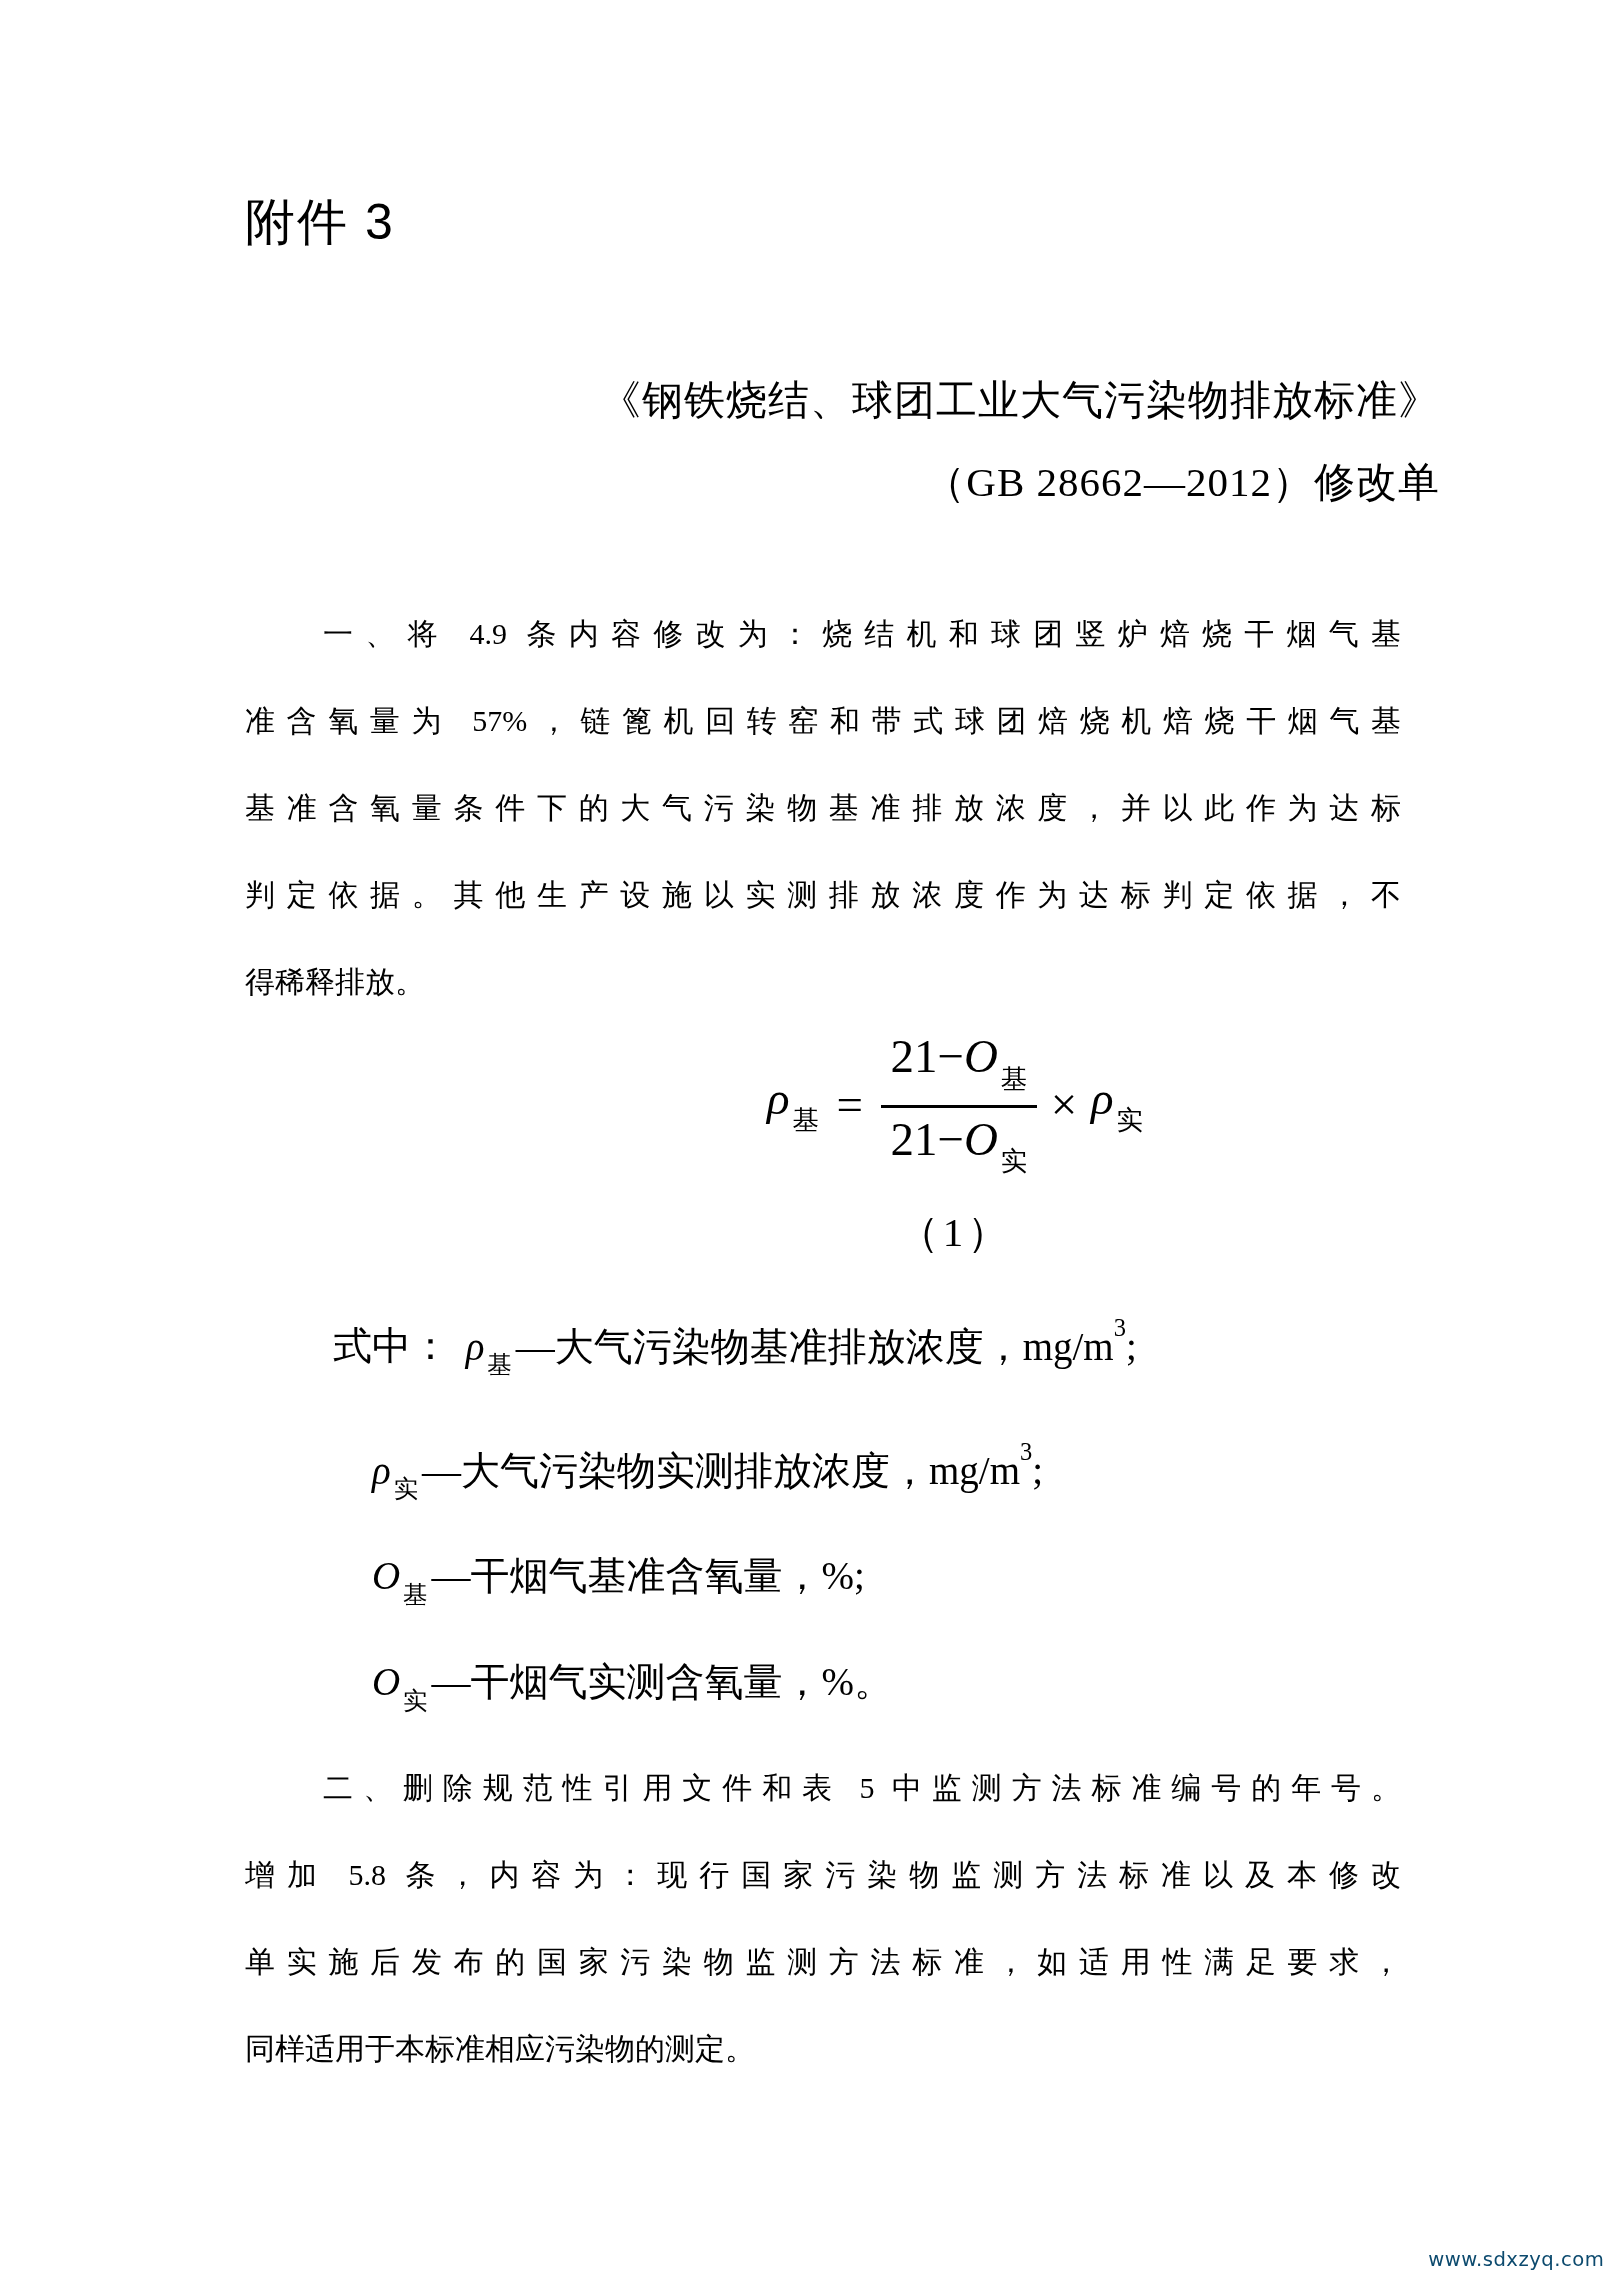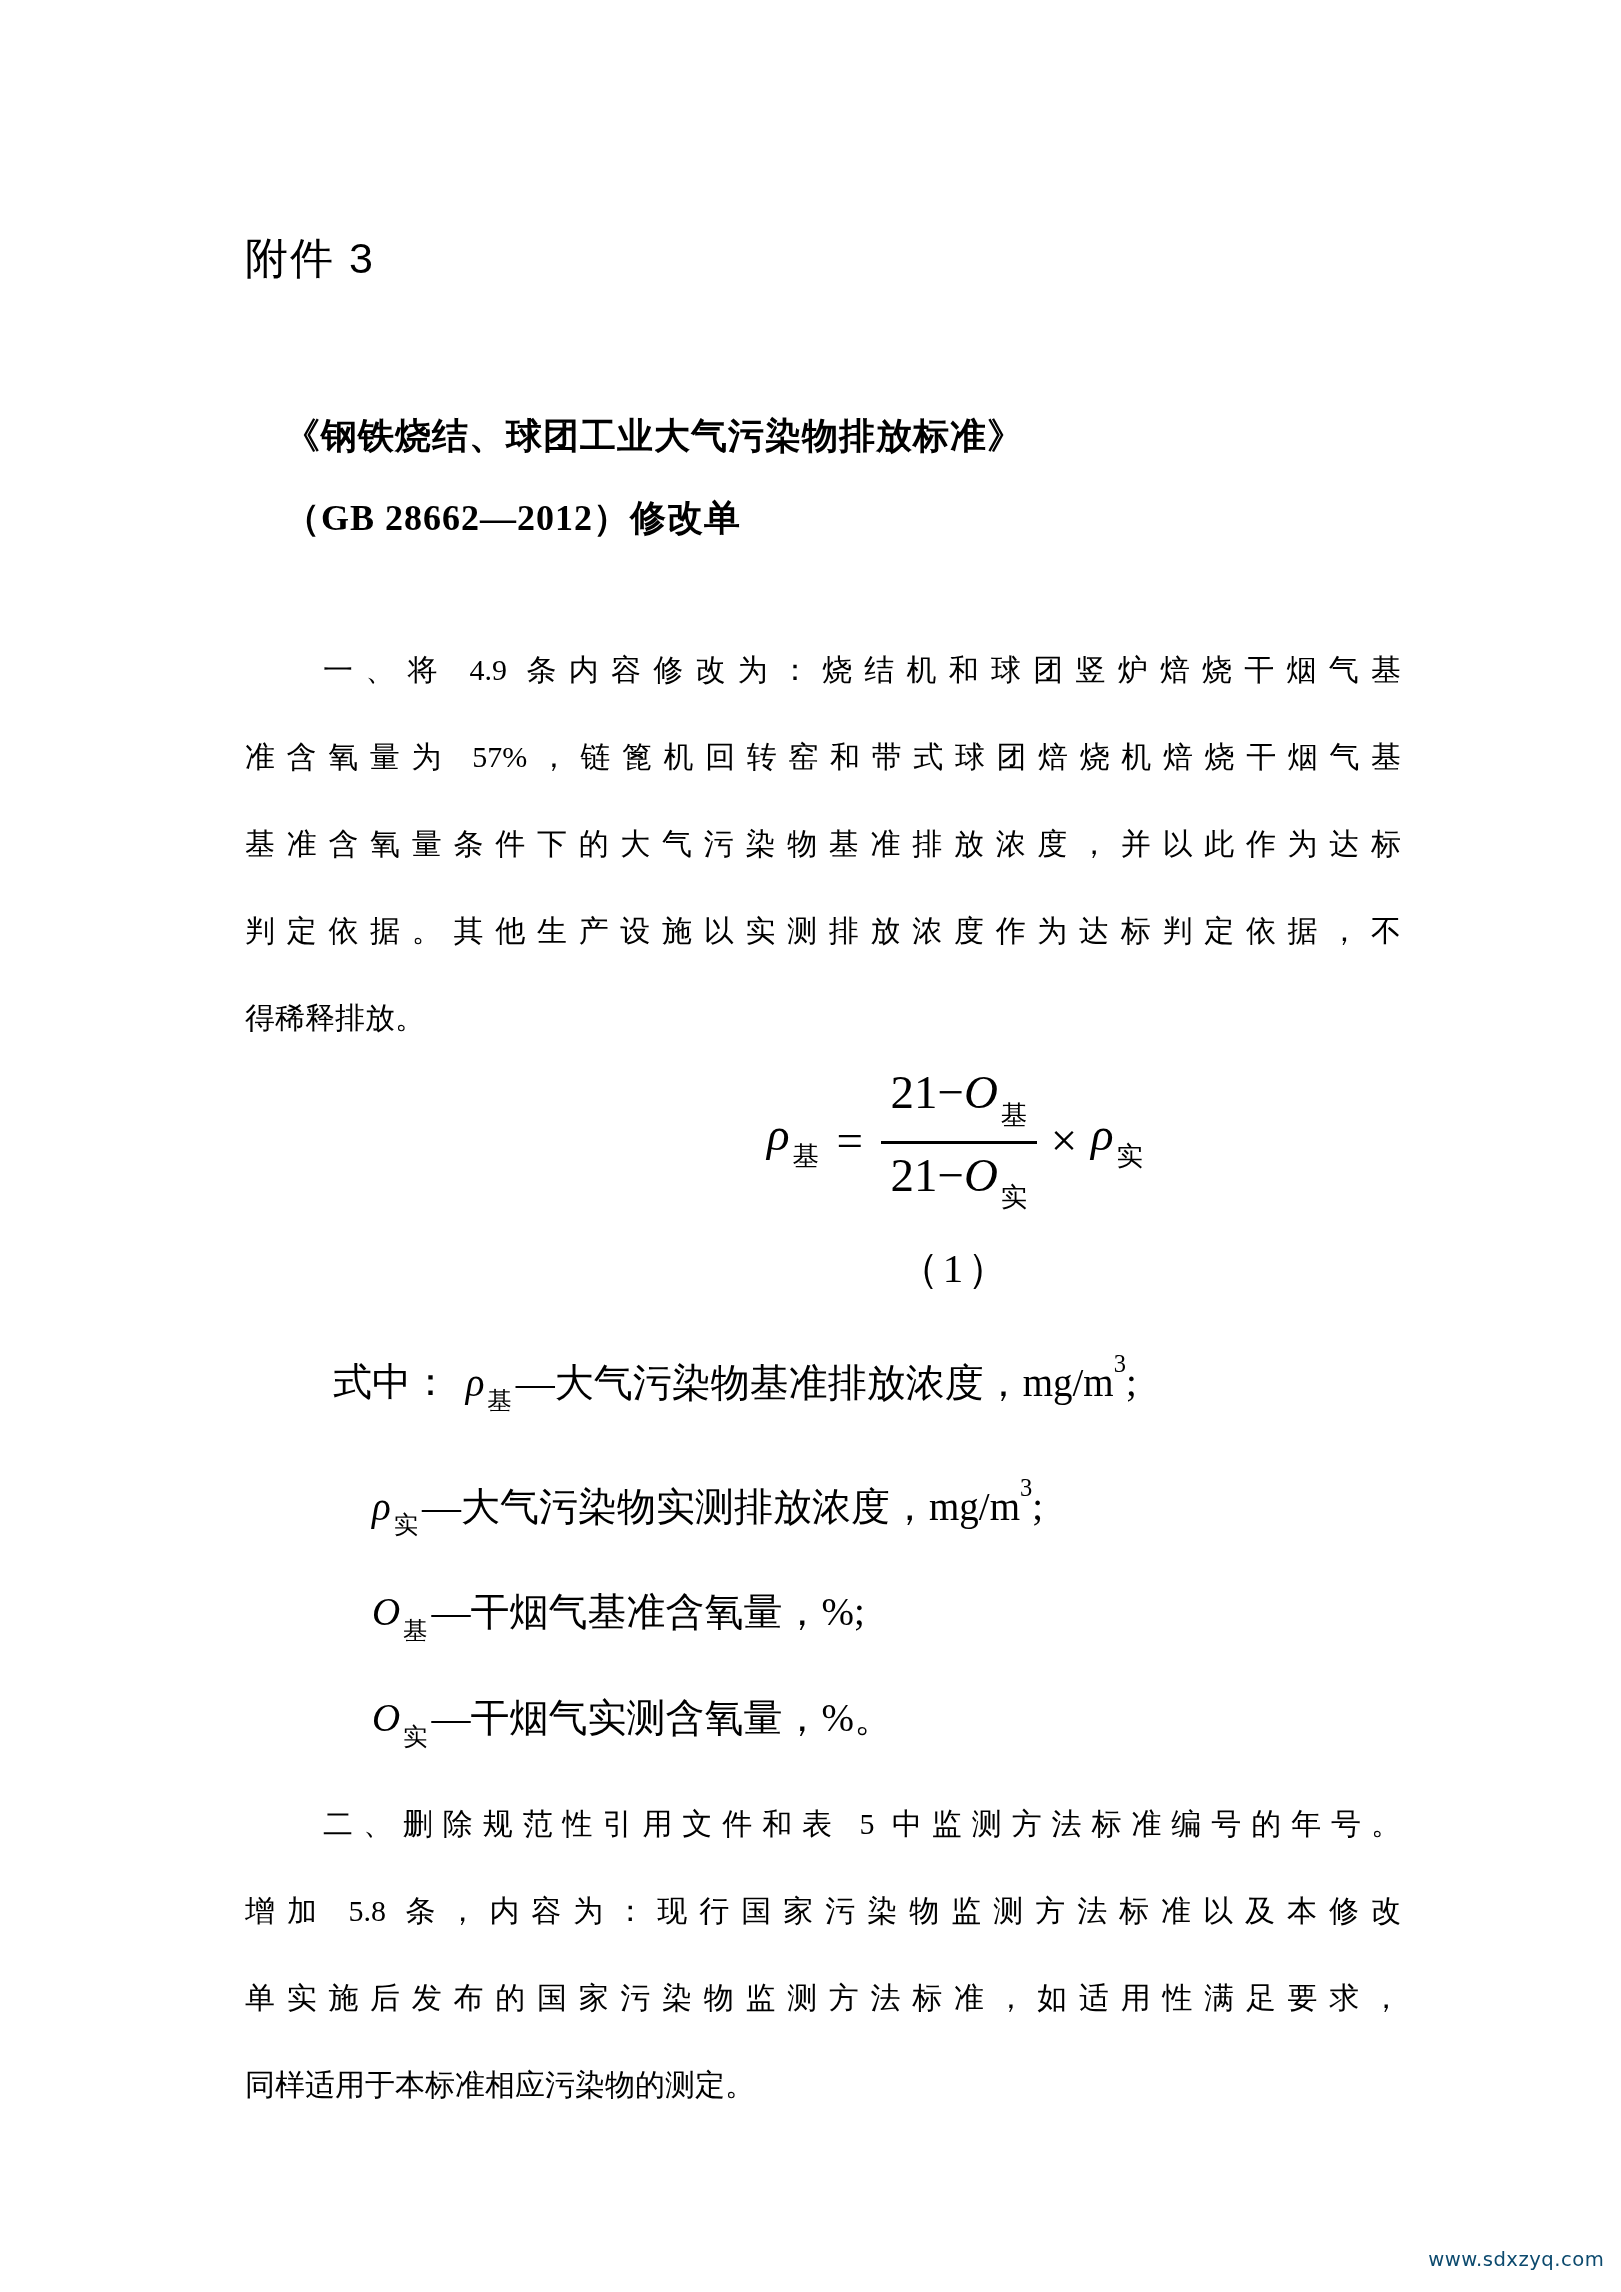"附件 3" .attachment { font-size: 43px -> 50px; margin-top: 36px -> none }
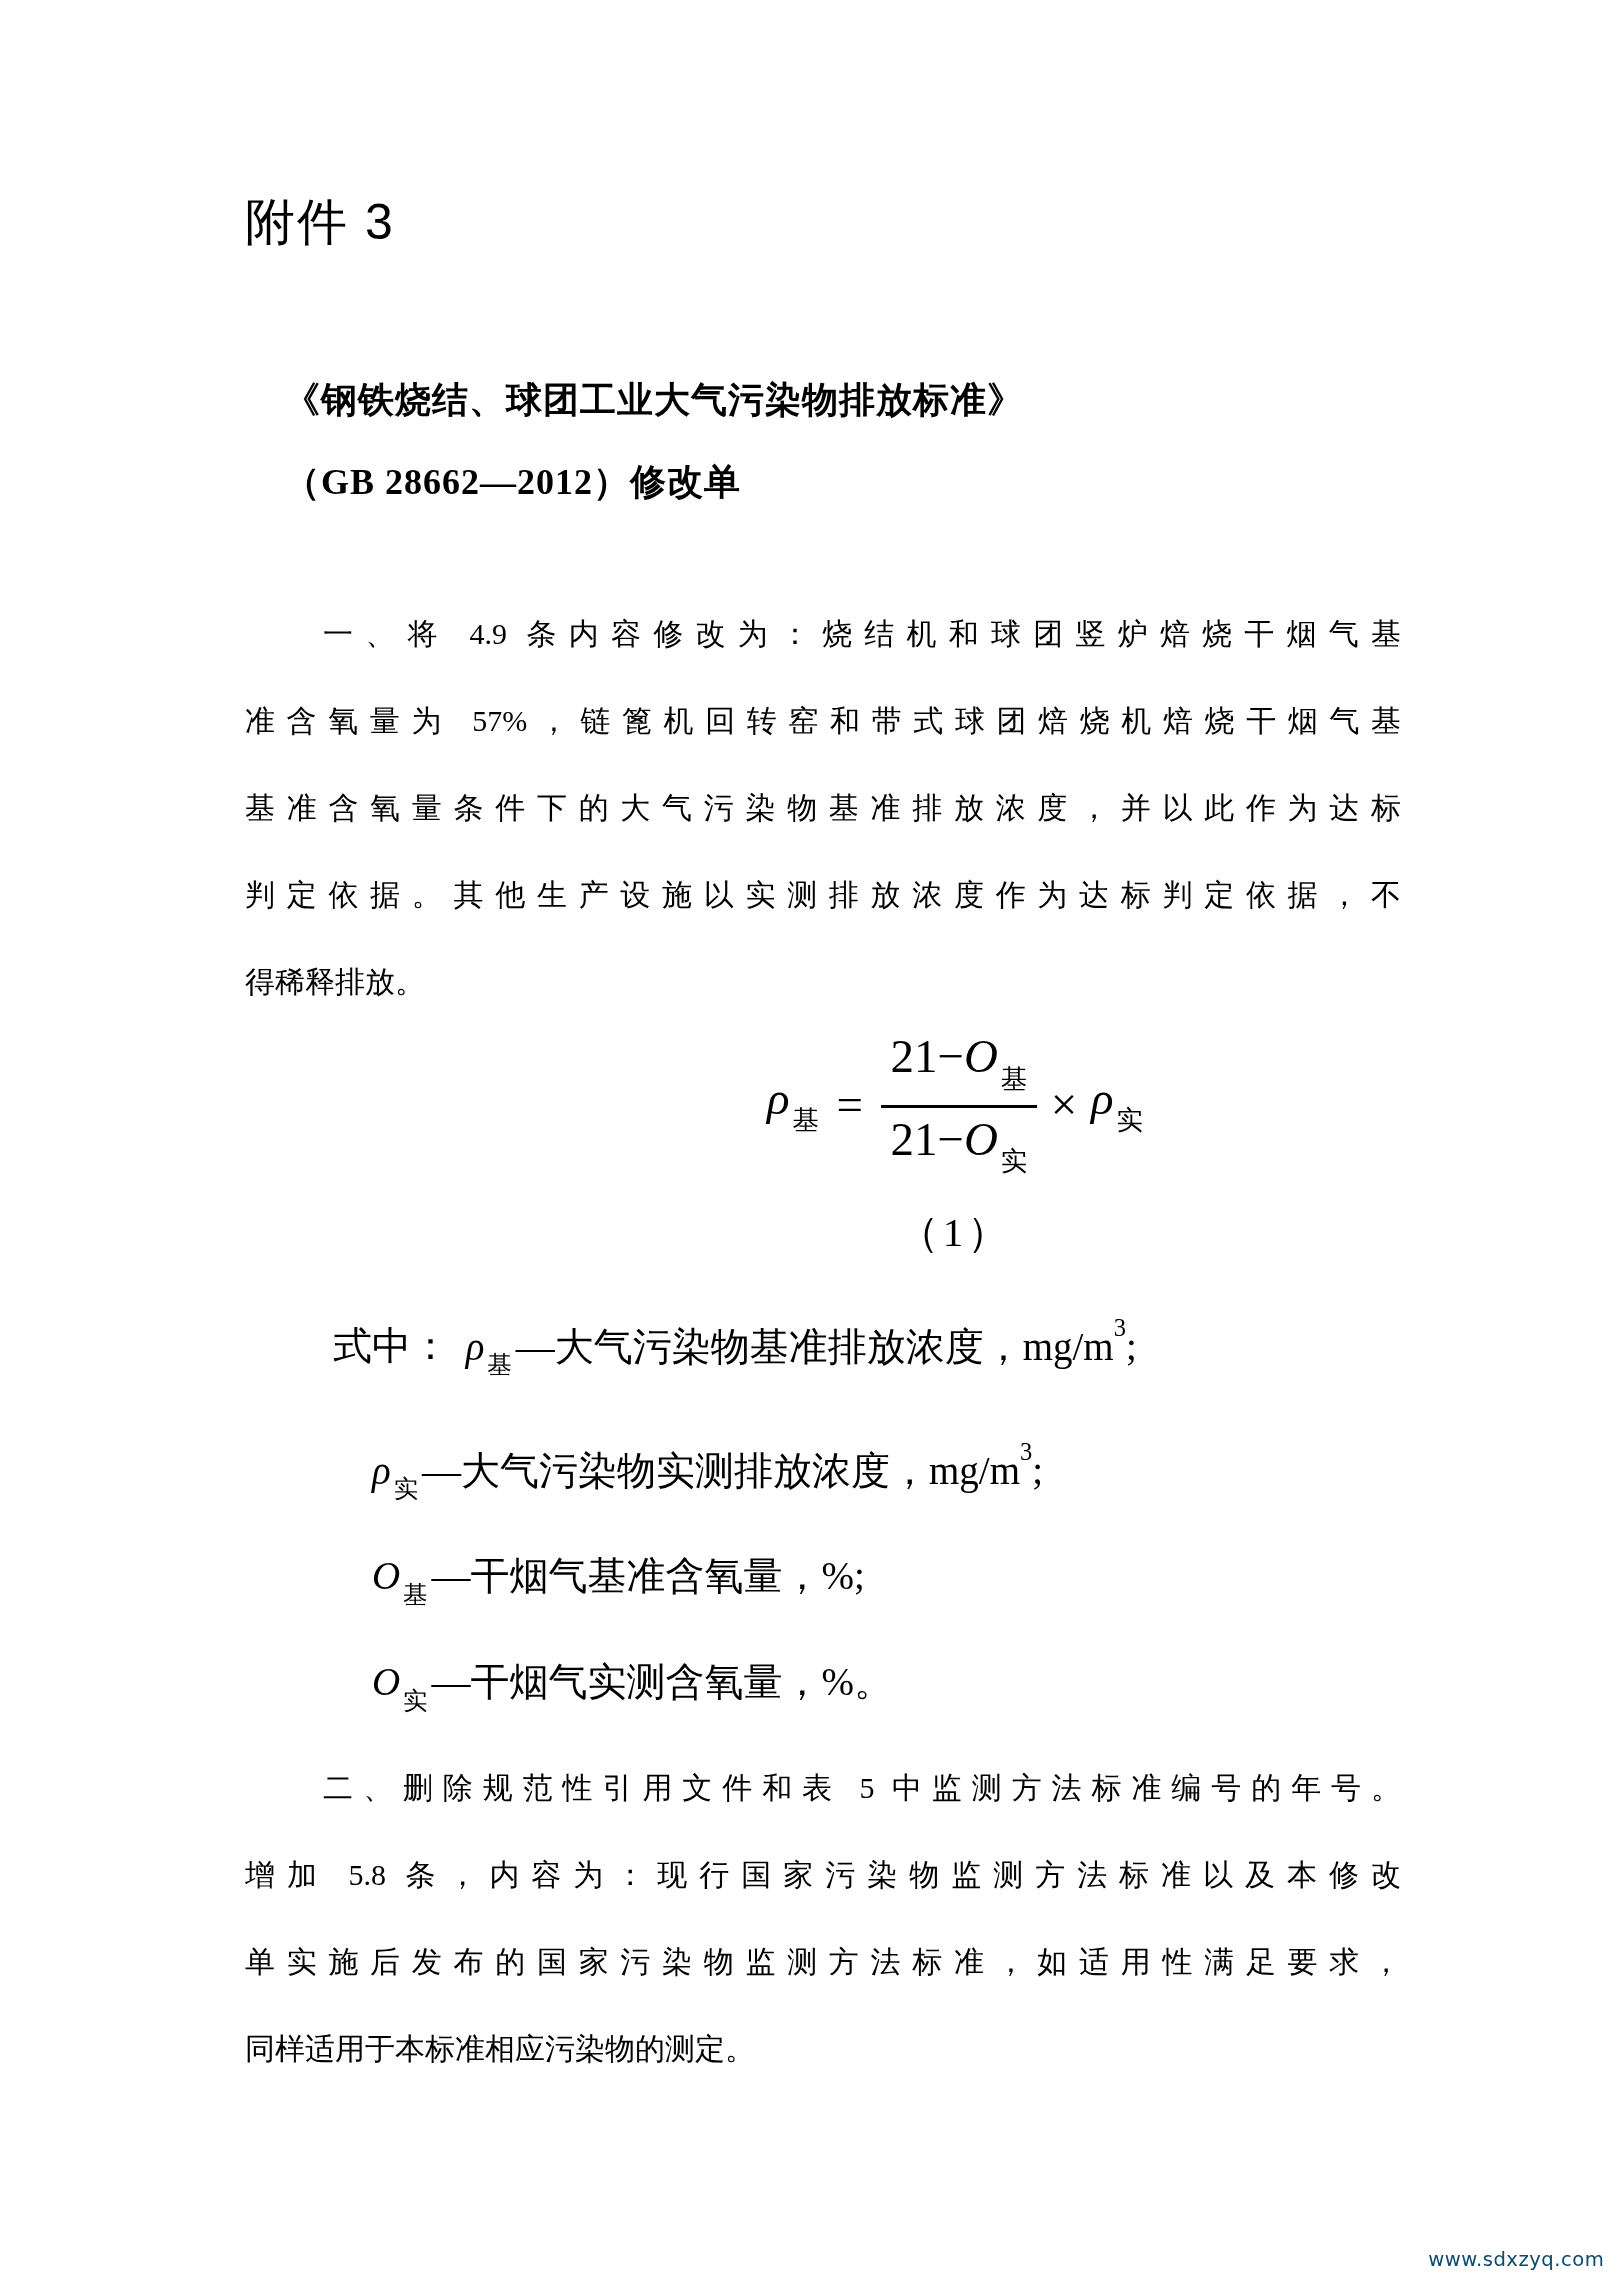"《钢铁烧结、球团工业大气污染物排放标准》" .doc-title { font-size: 36px -> 41px; font-weight: bold -> normal; text-align: left -> right }
